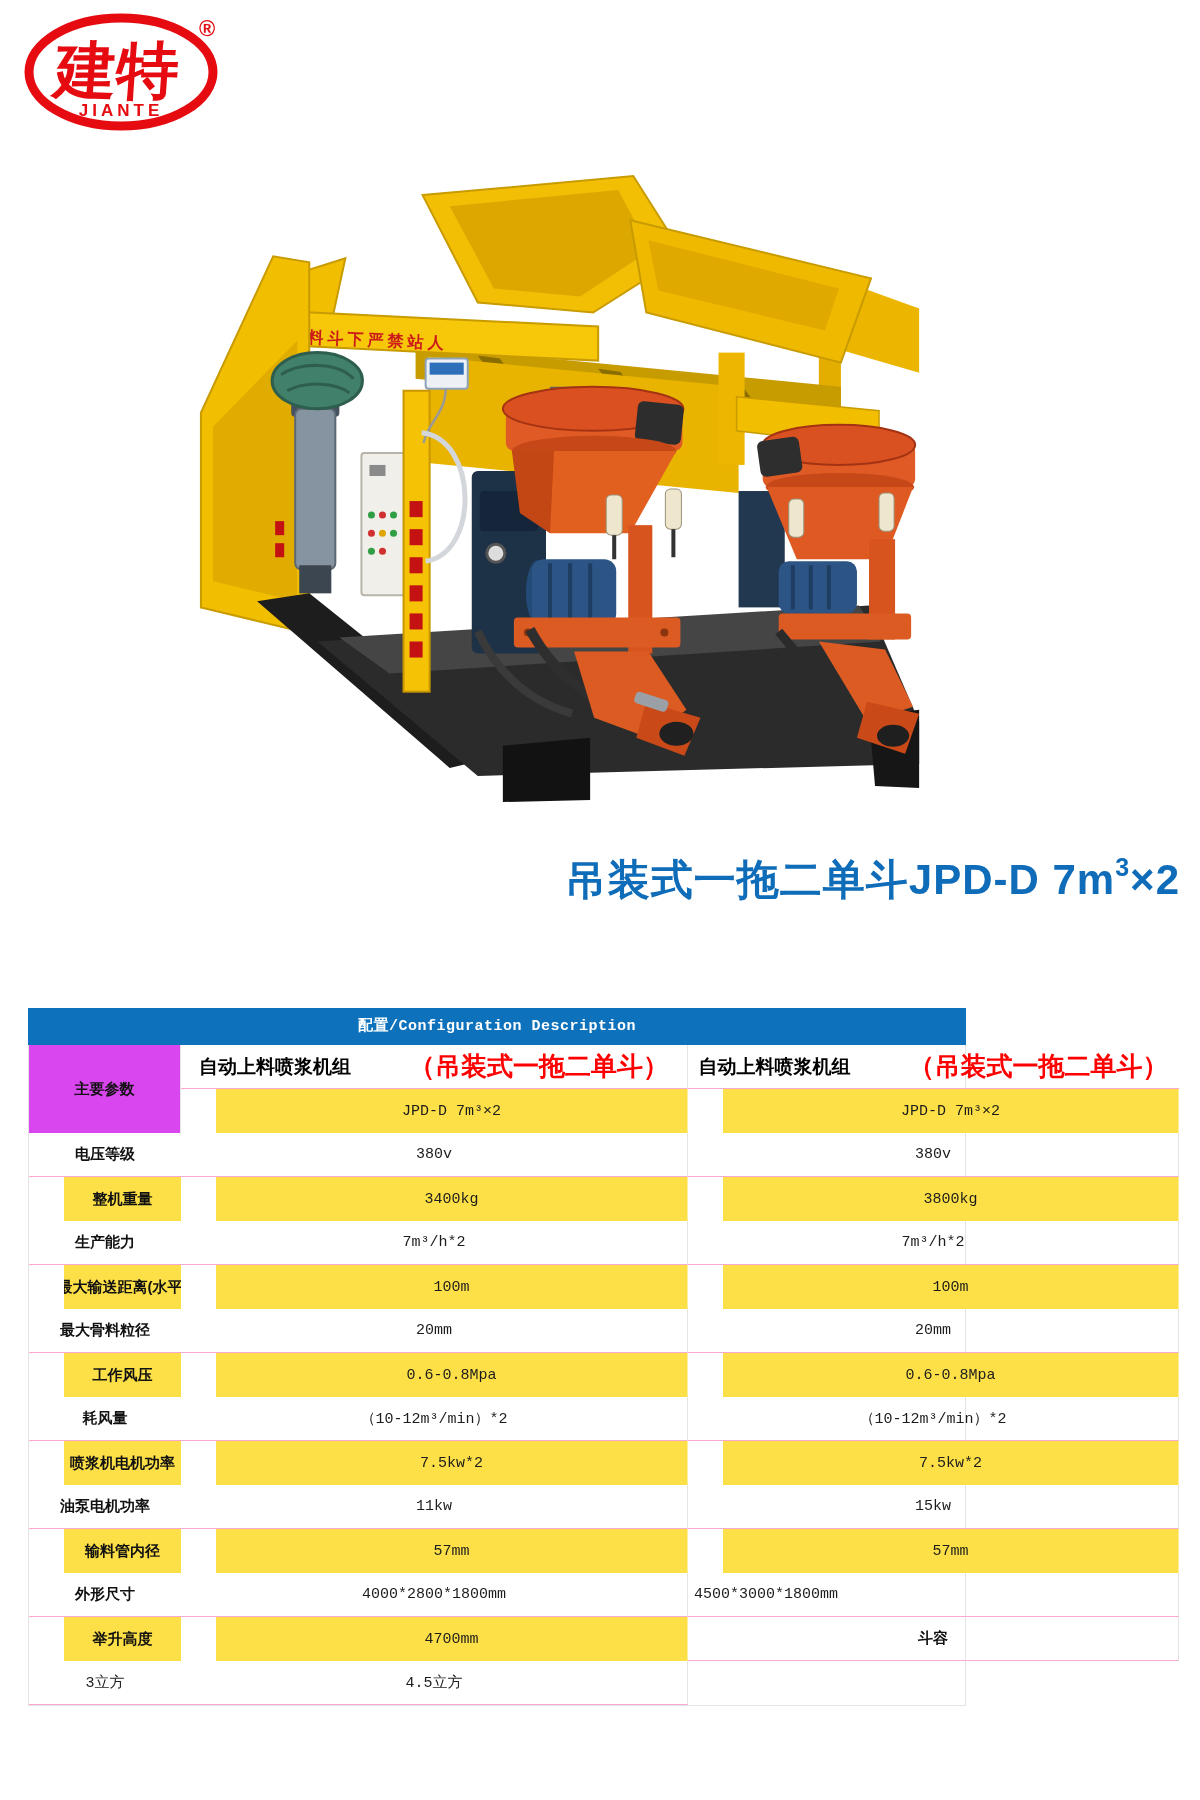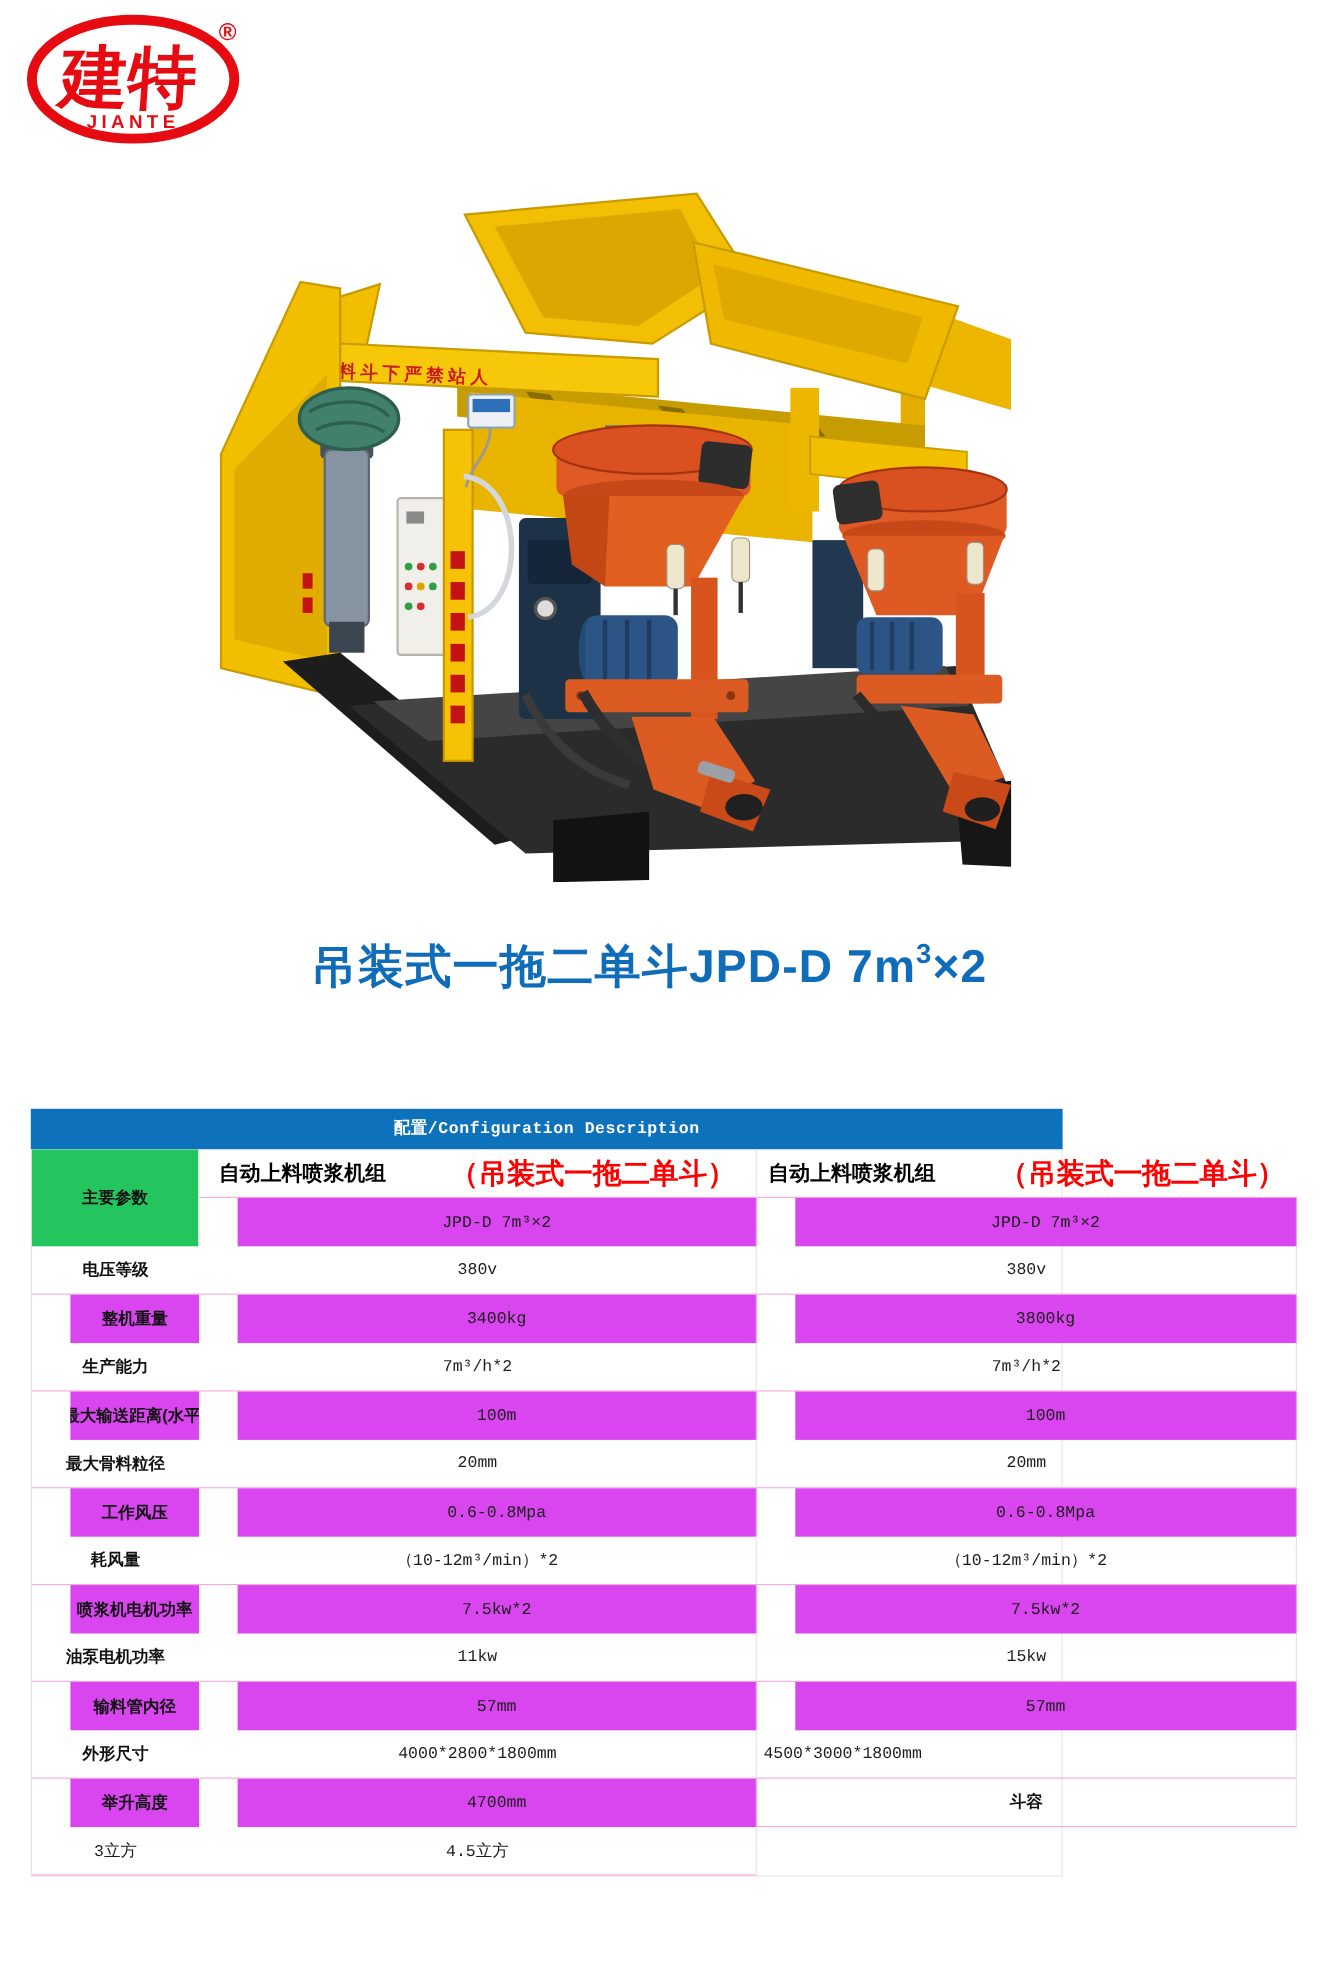"吊装式一拖二单斗JPD-D 7m3×2" .title { text-align: center -> right }
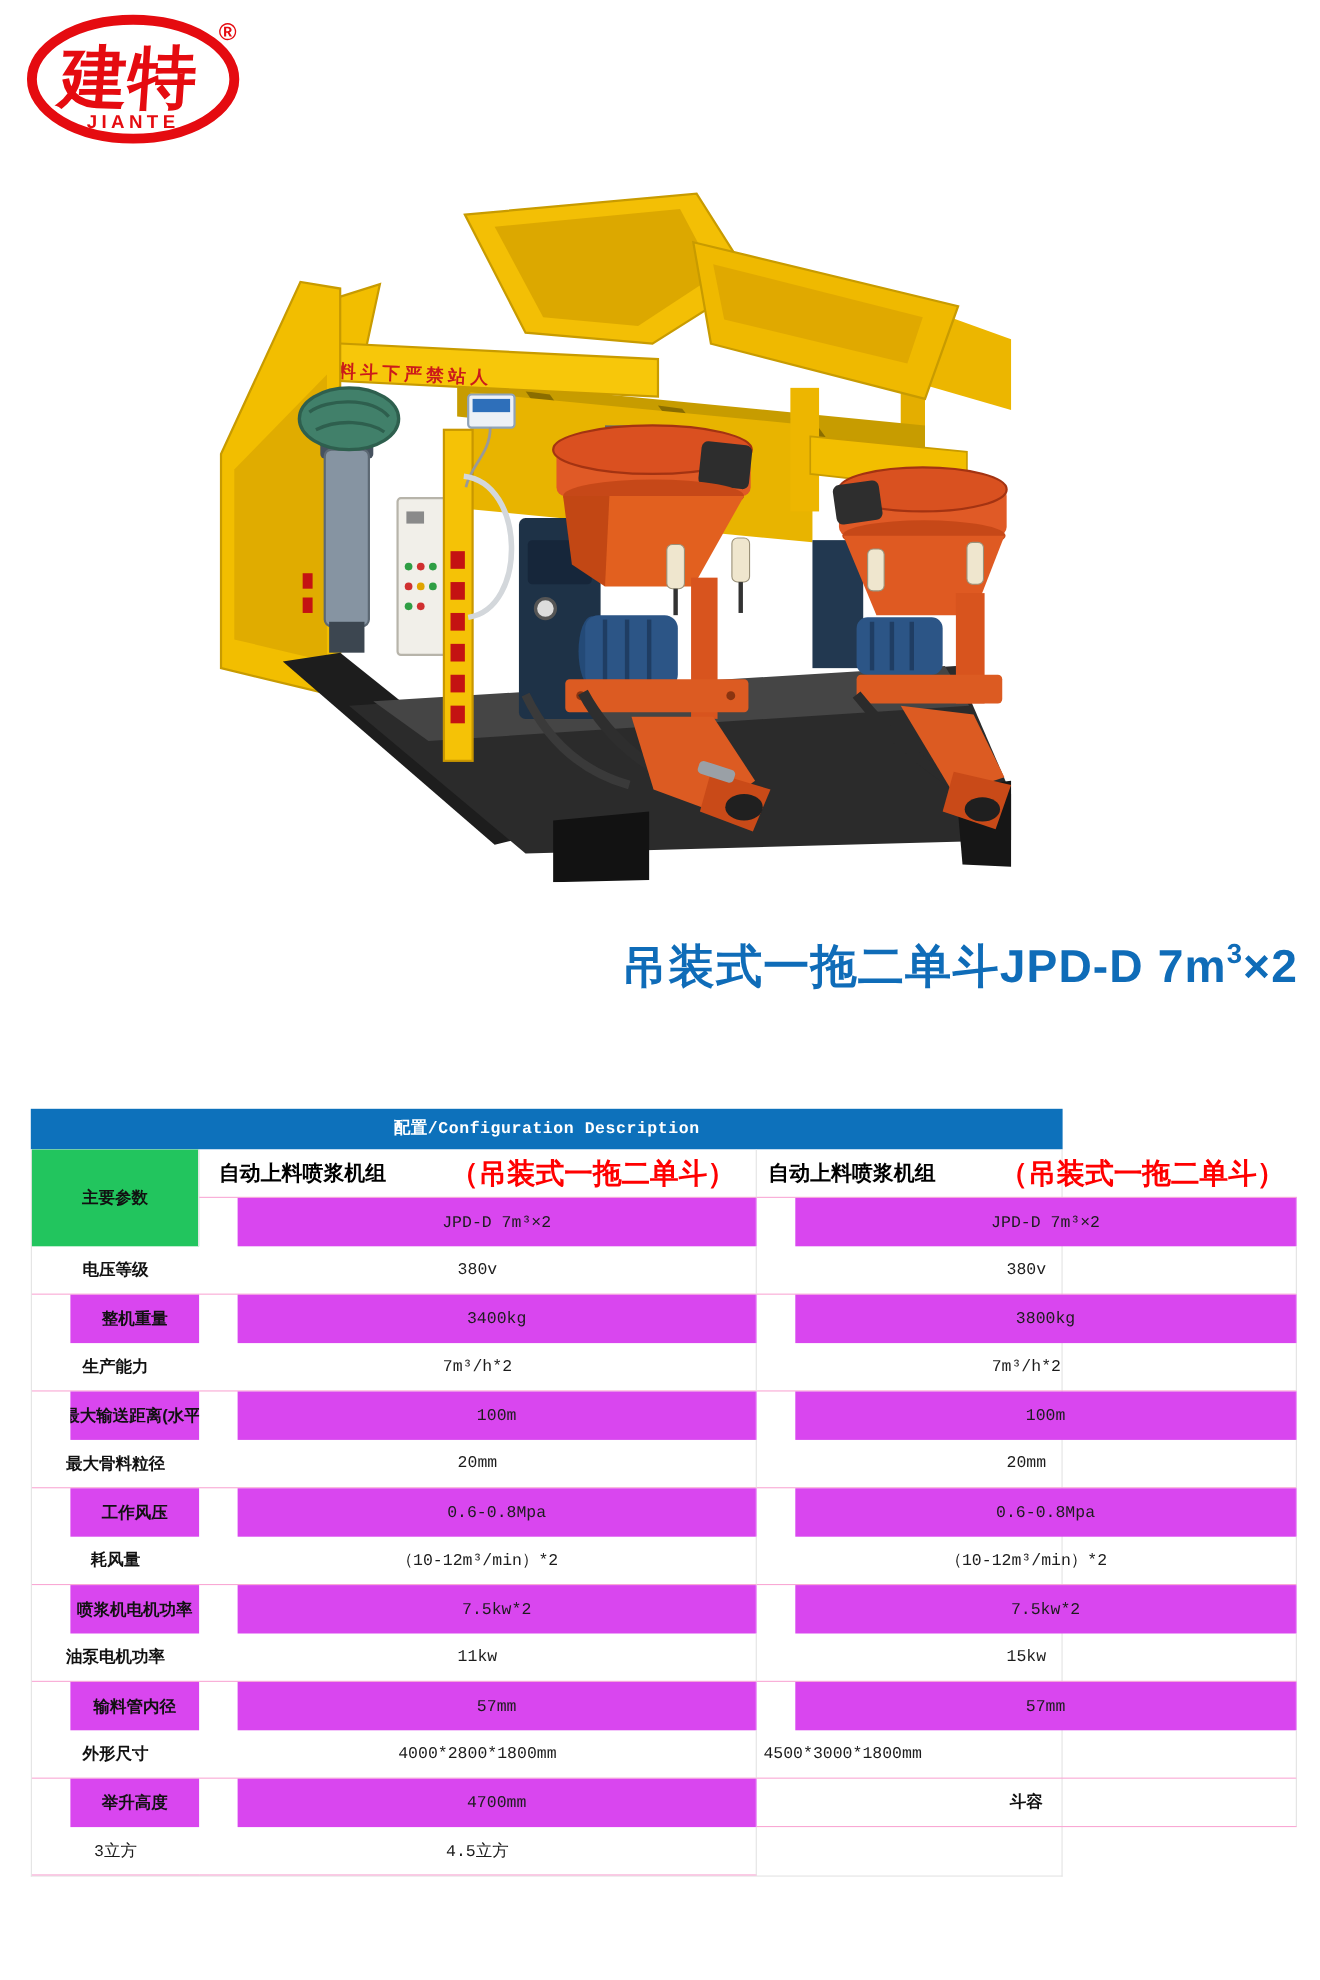"主要参数" .group-label { background: #22c55e -> #d946ef }
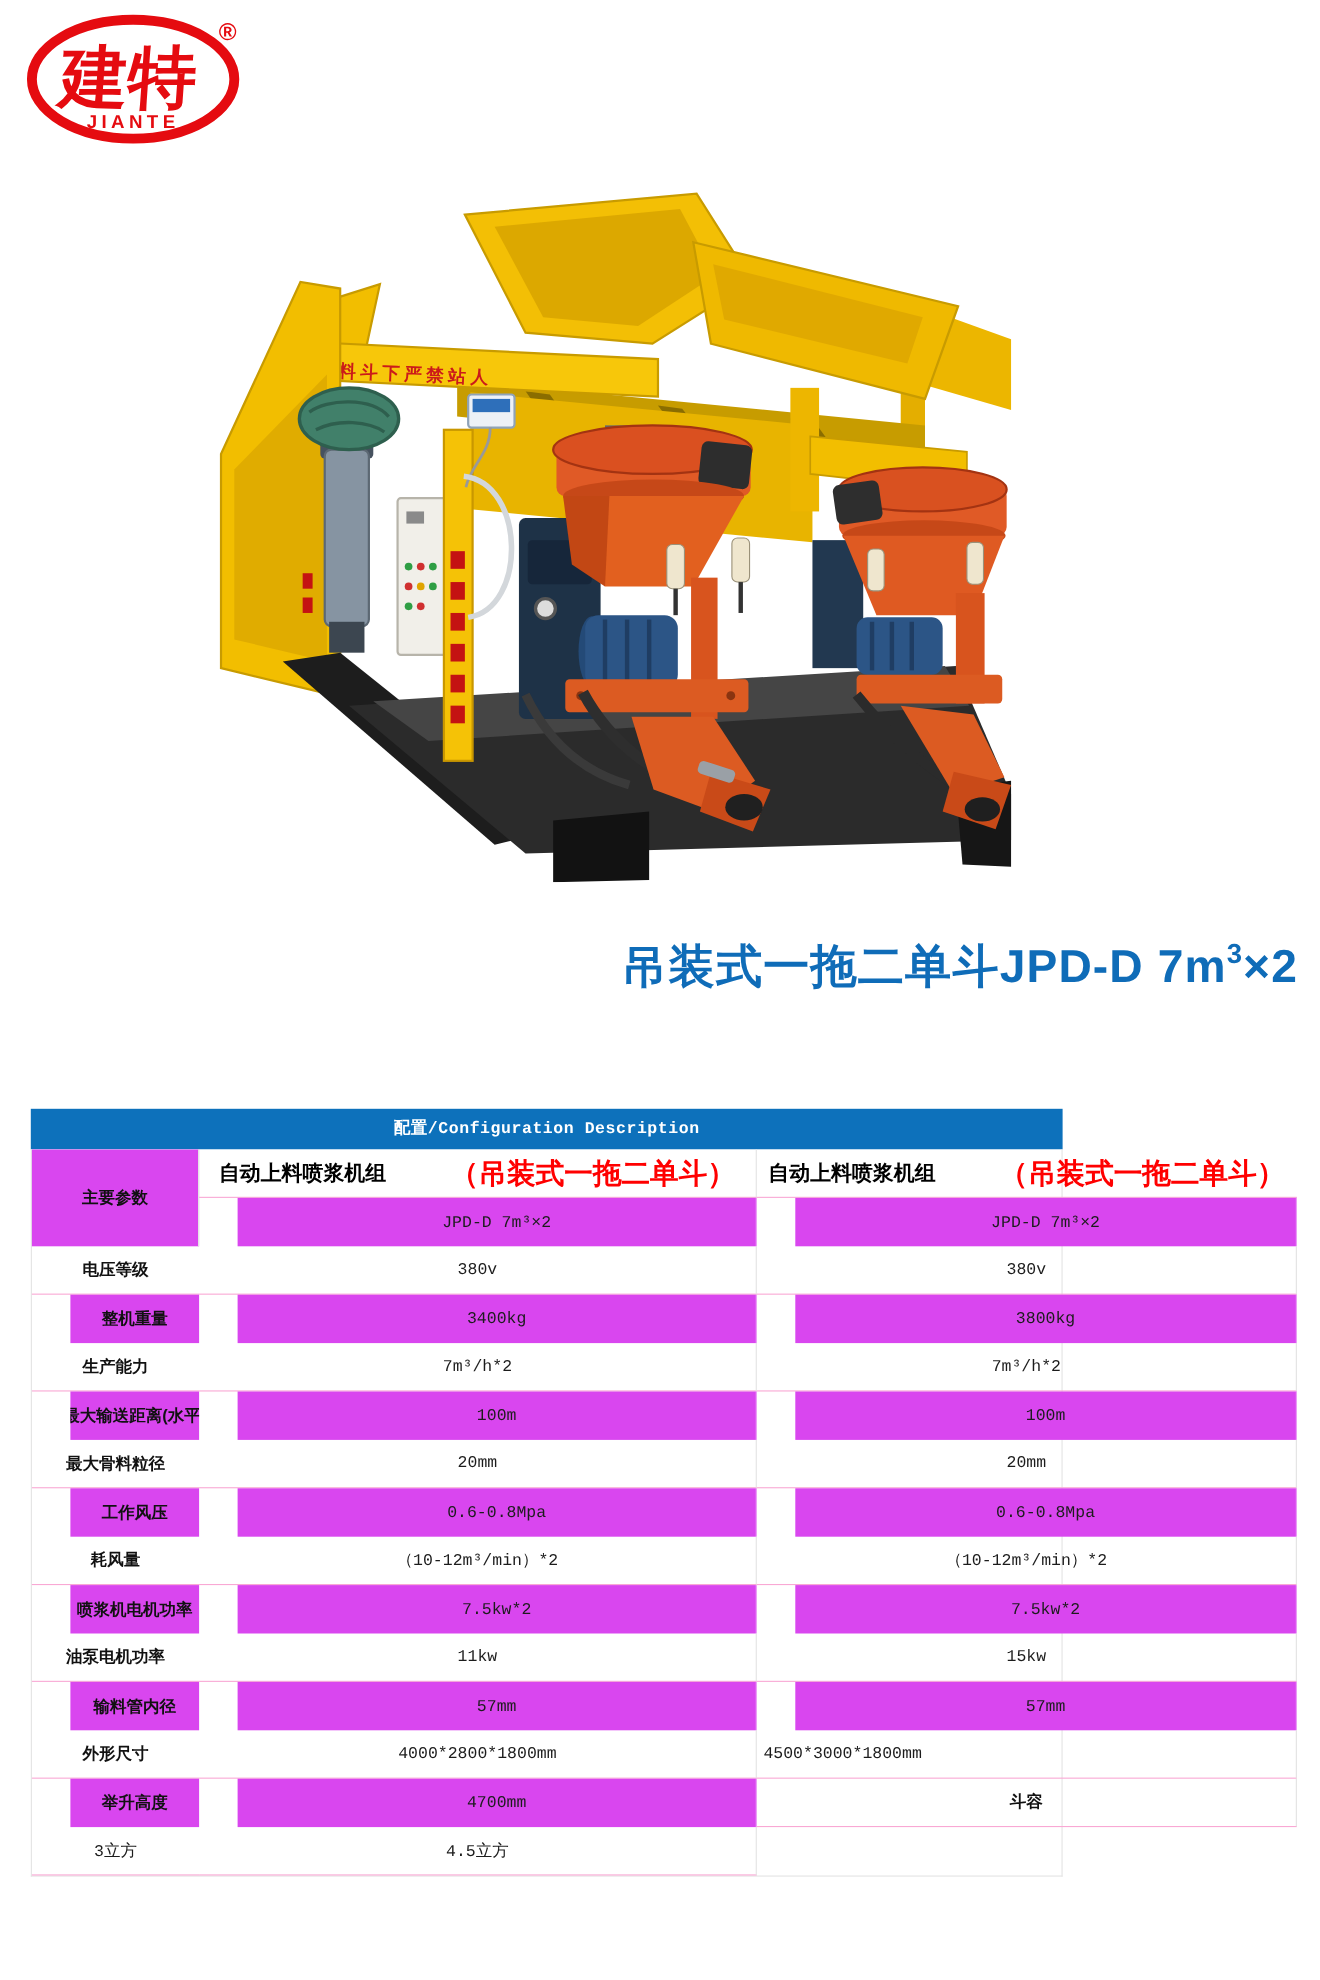"JPD-D 7m³×2" .cell.g { background: #d946ef -> #fde047 }
